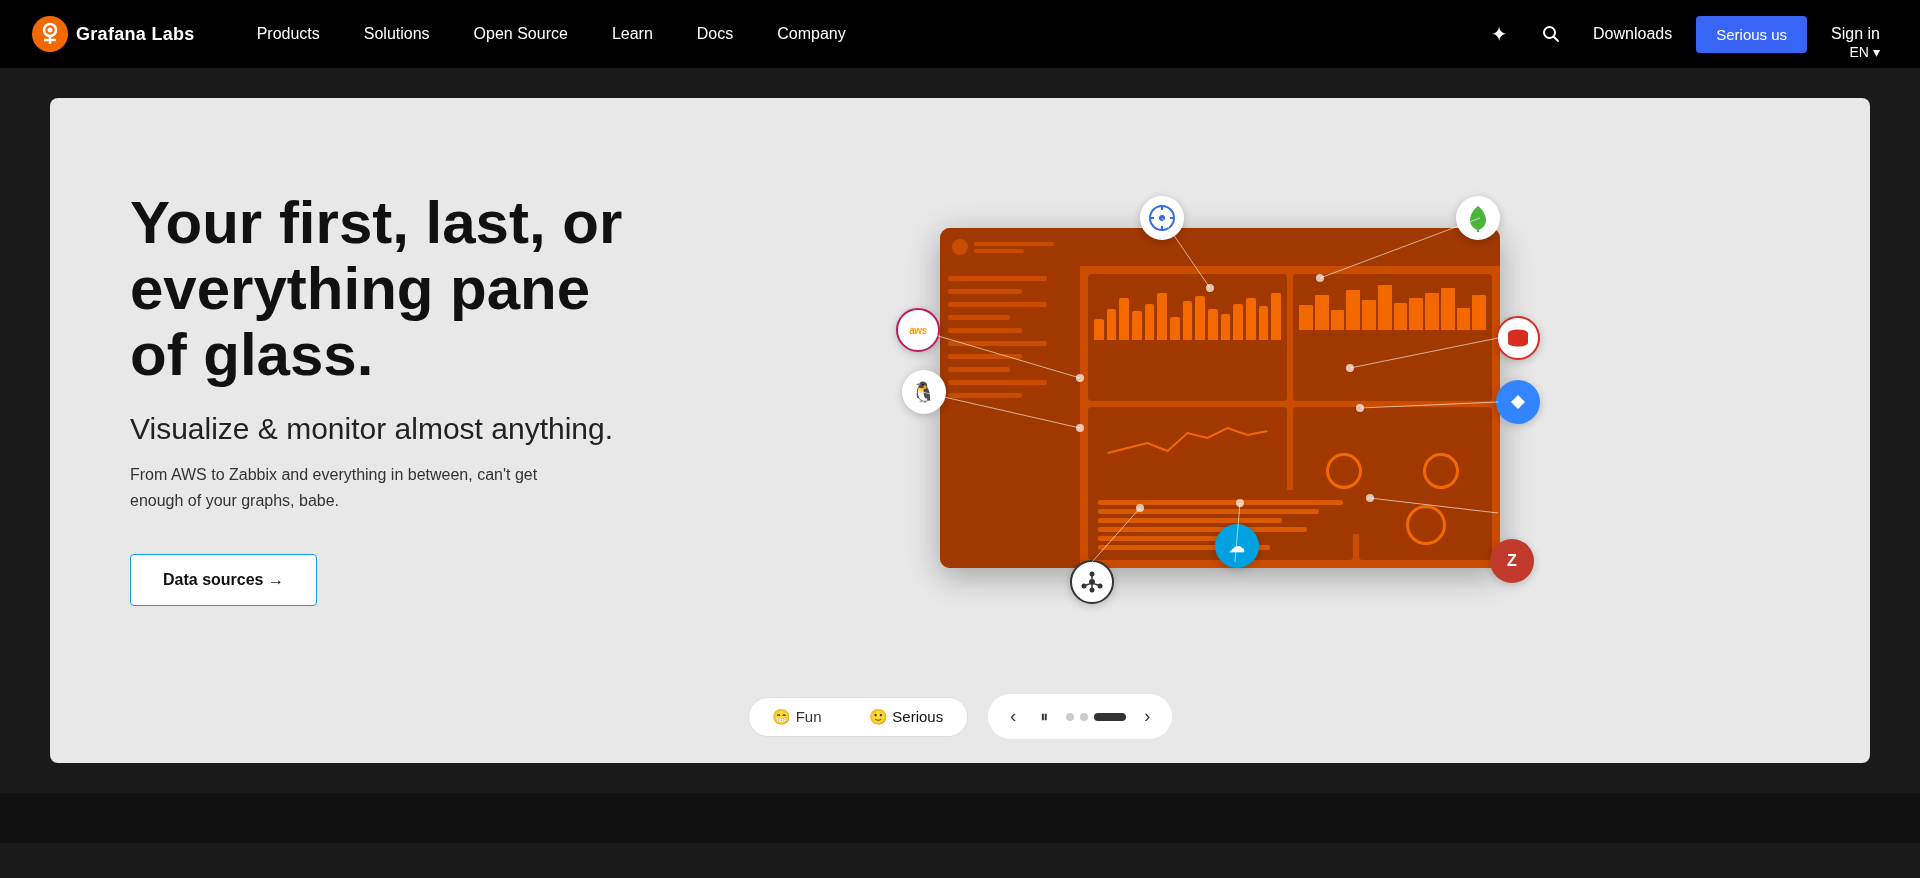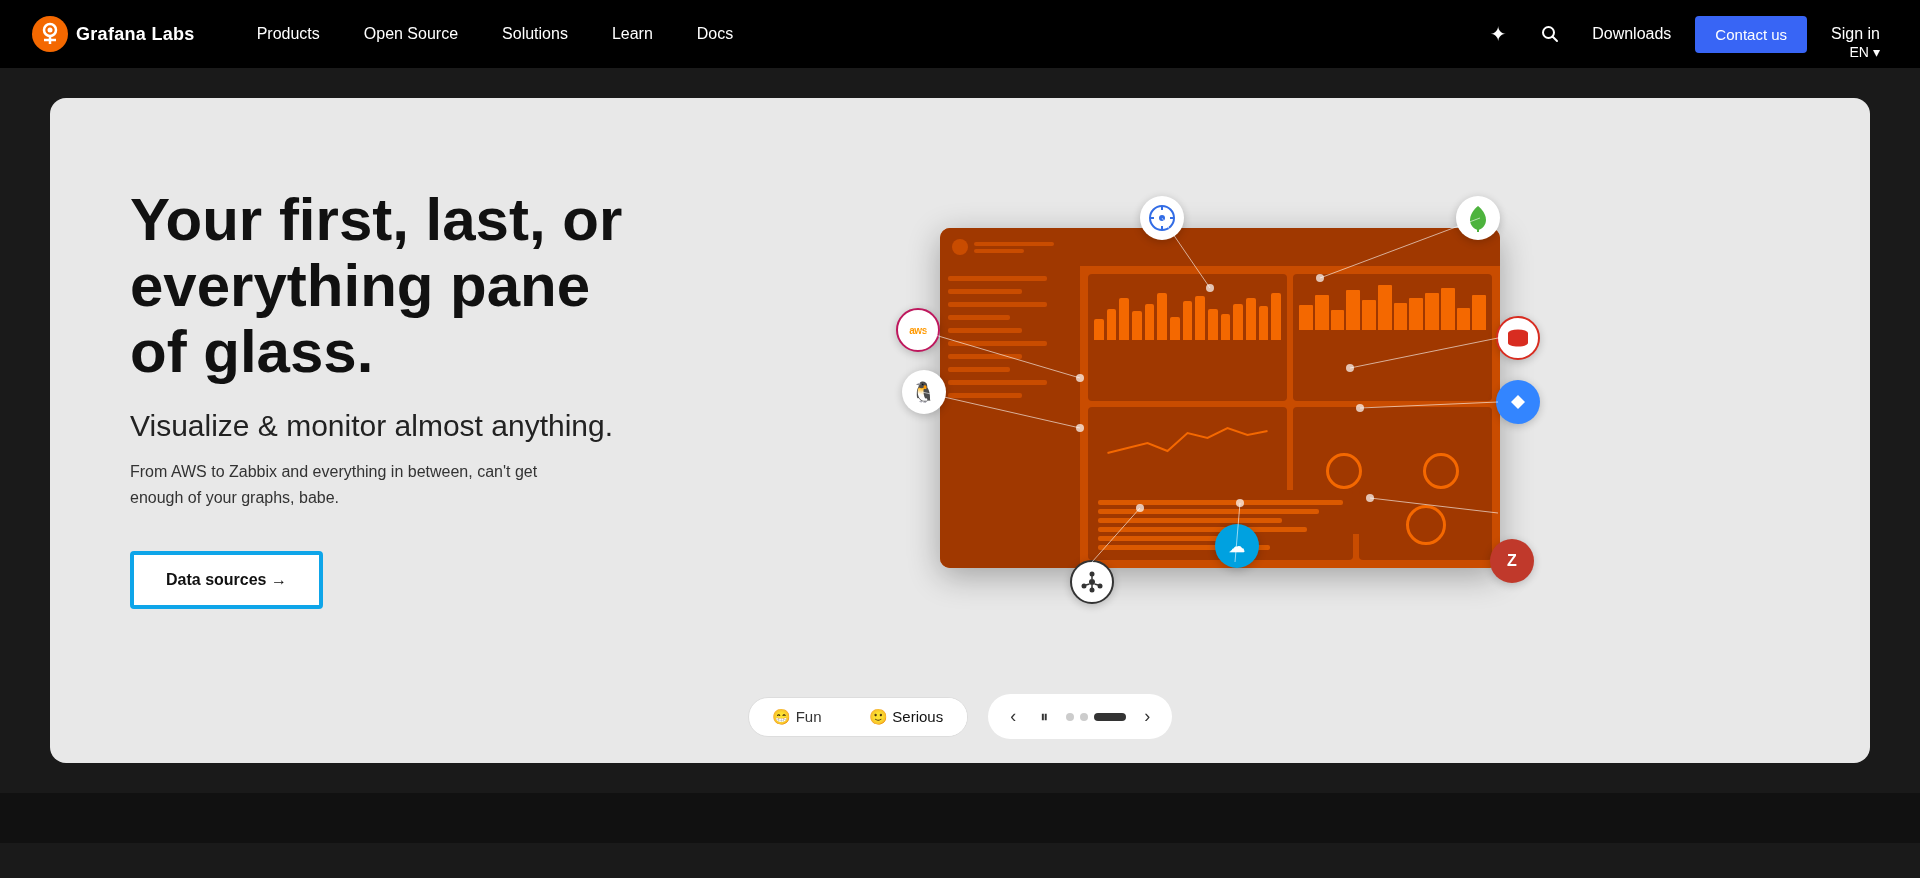"Open Source" a.nav-link { order: before "Solutions" -> after "Solutions" }
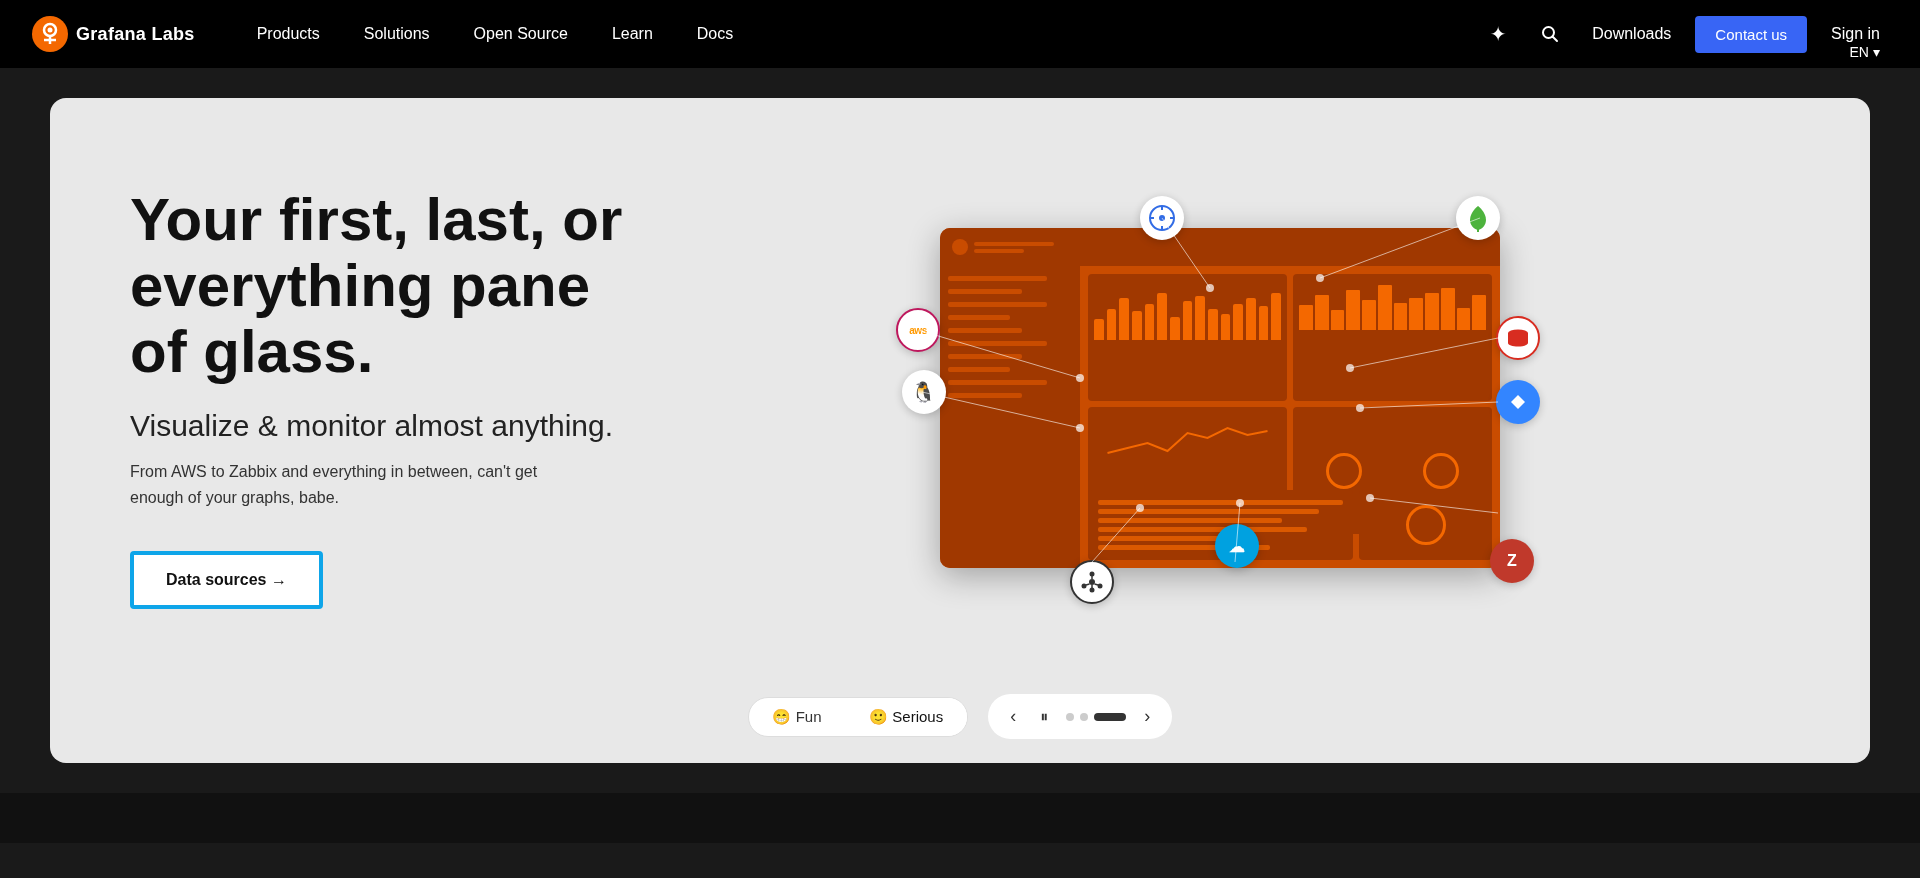"Company" a.nav-link { html: none -> <a>Company</a> }
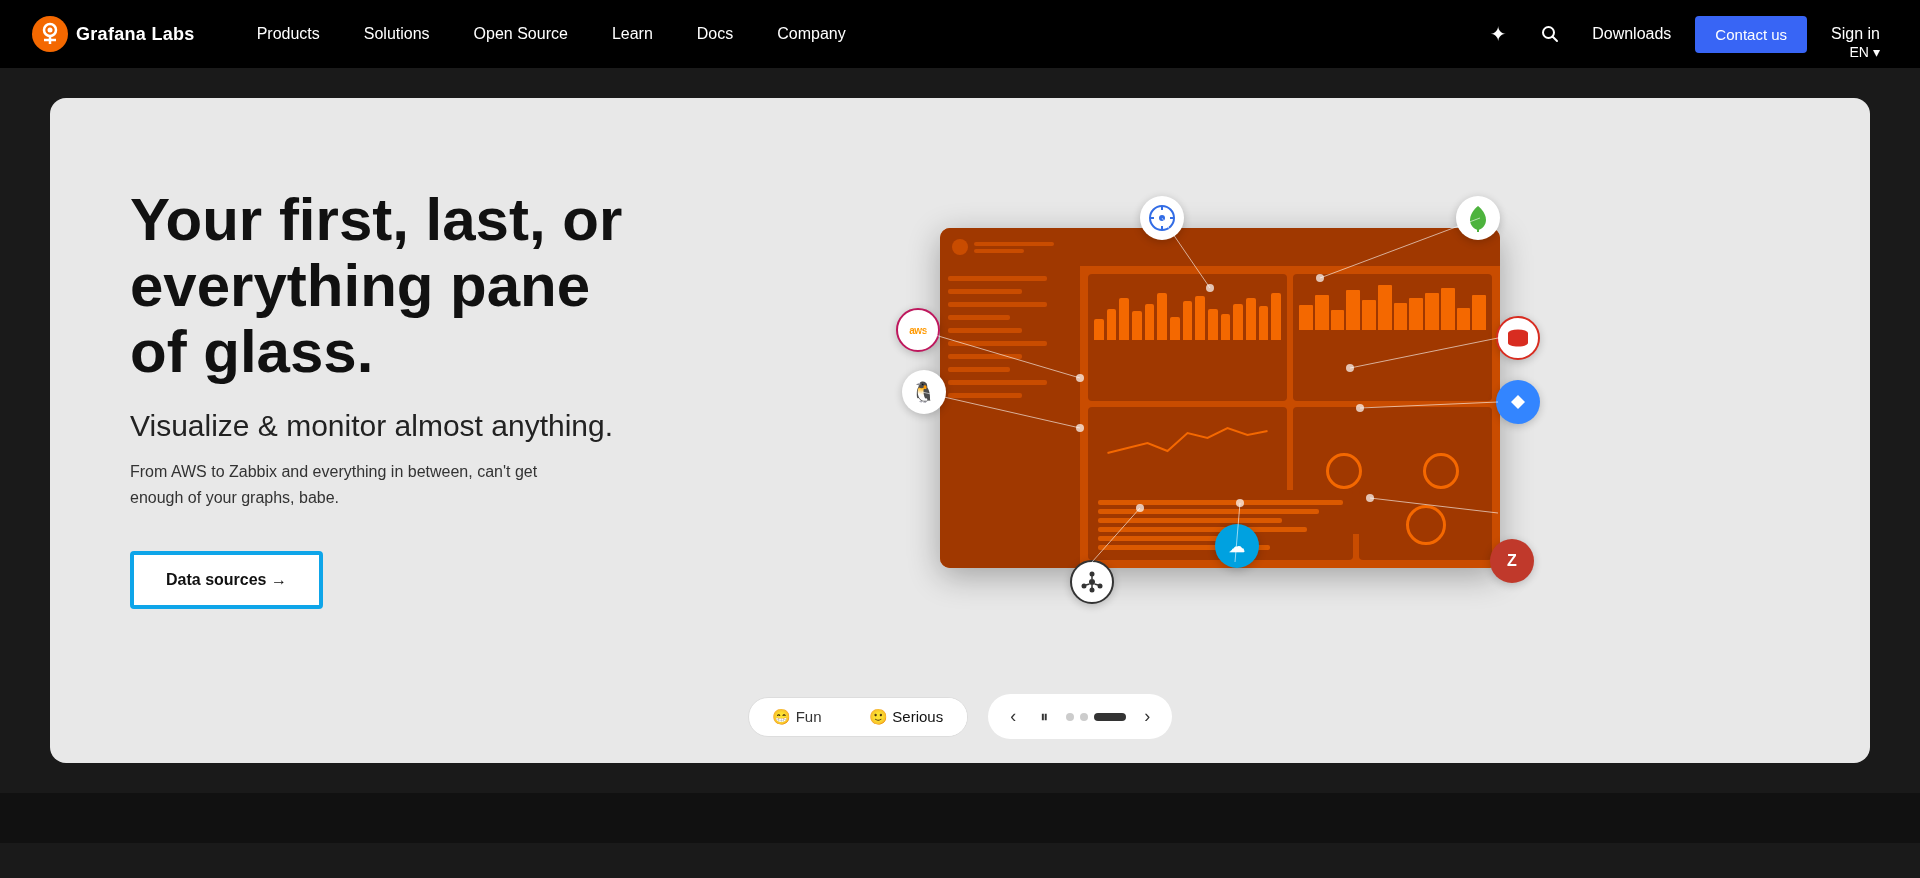"Contact us" button.nav-contact-btn { text: Contact -> Serious }
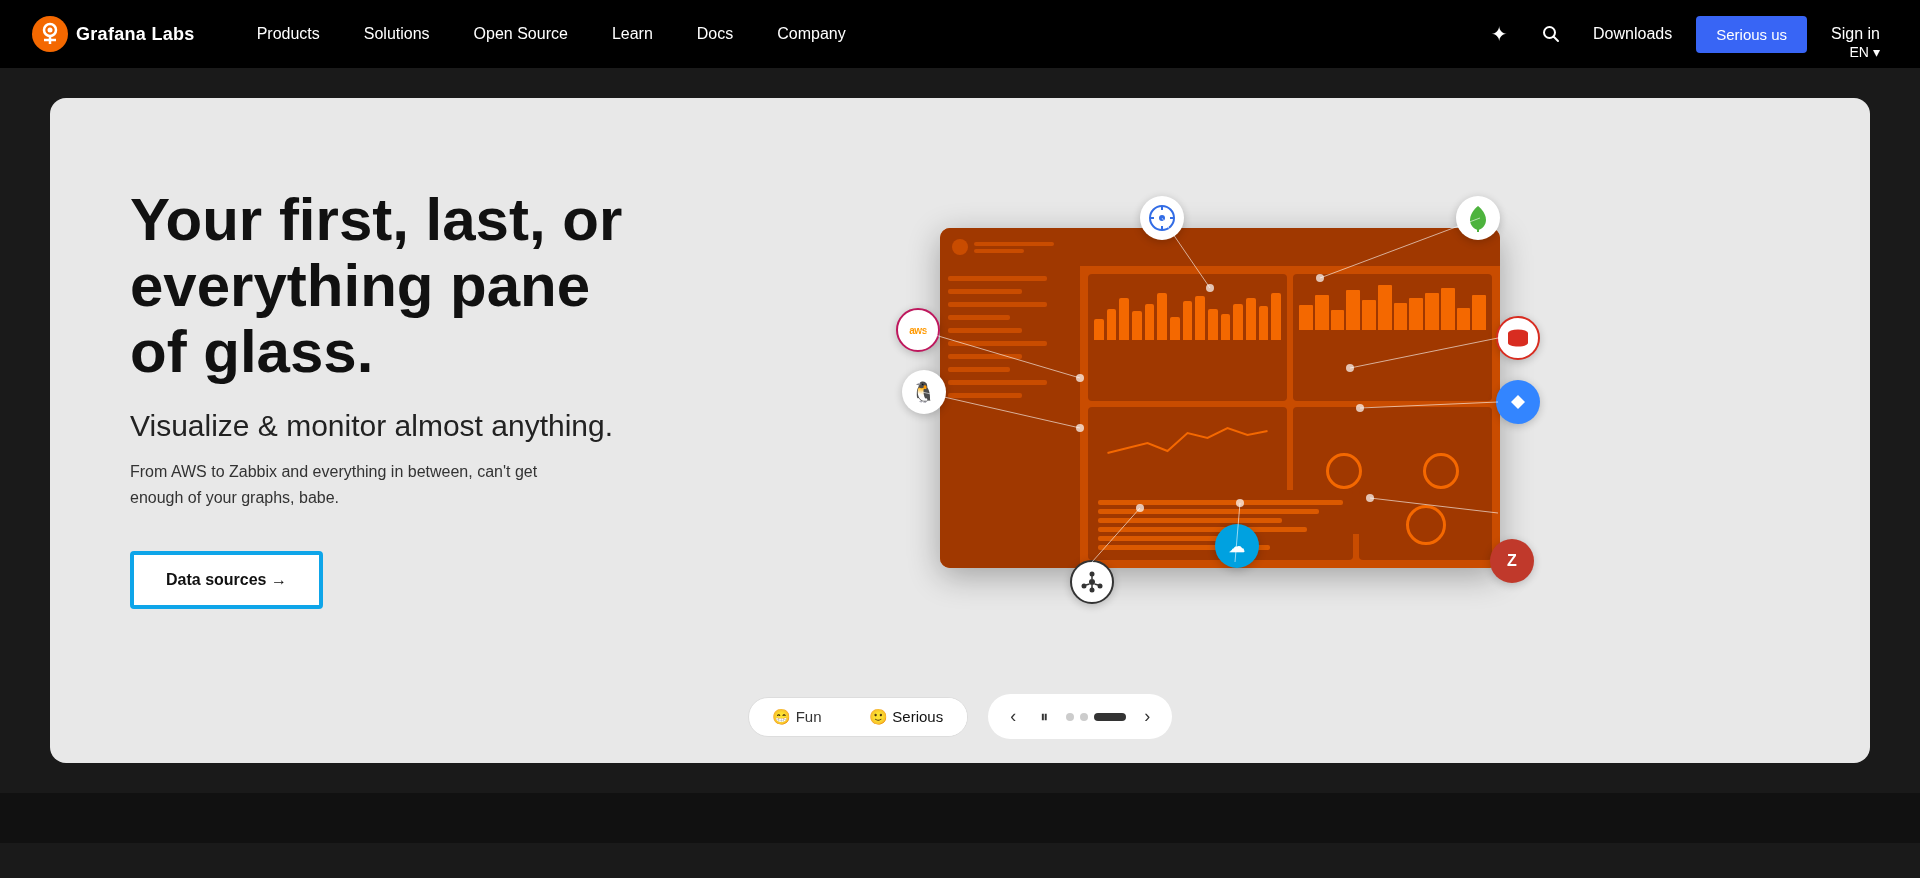"Your first, last, or everything" .hero-card { border-radius: 16px -> 8px }
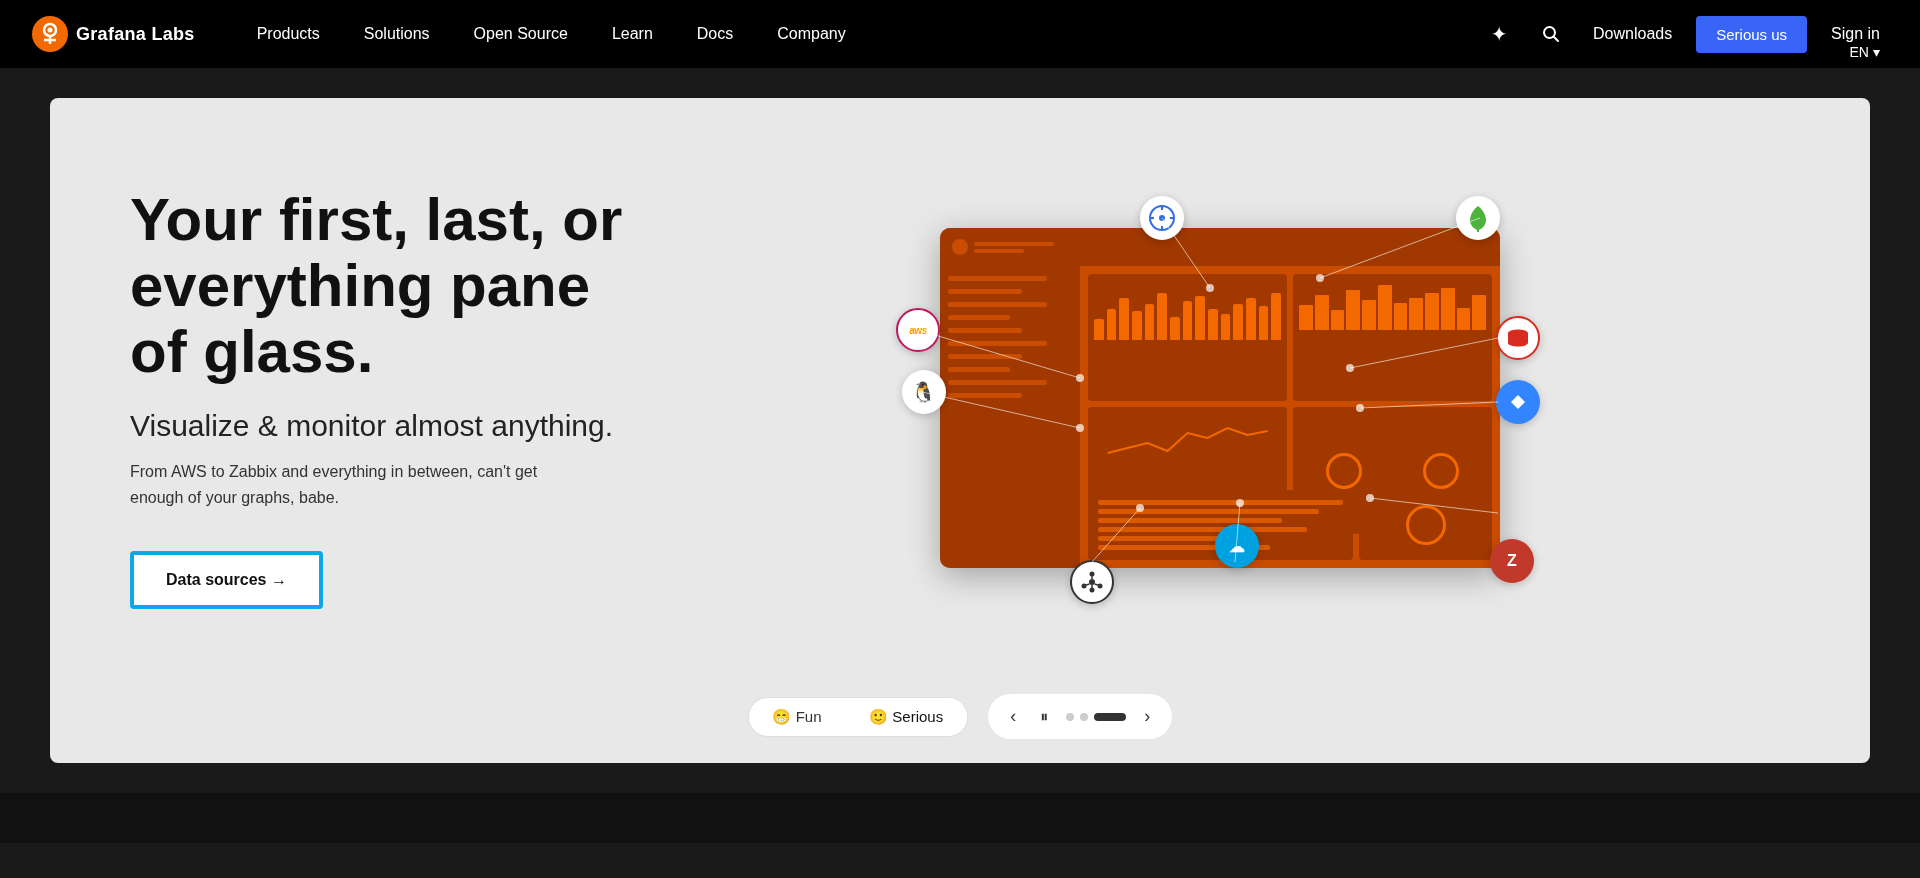"Data sources →" .hero-cta { border: 4px solid #0ea5e9 -> 1px solid #0ea5e9 }
